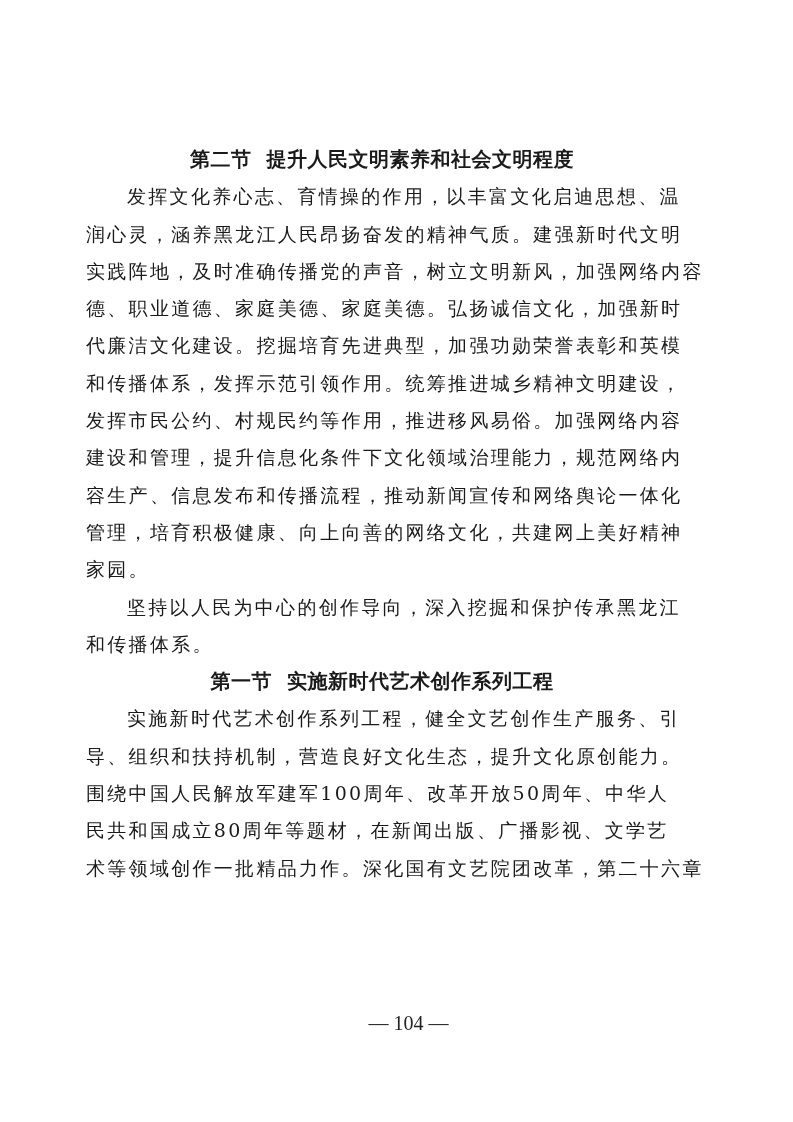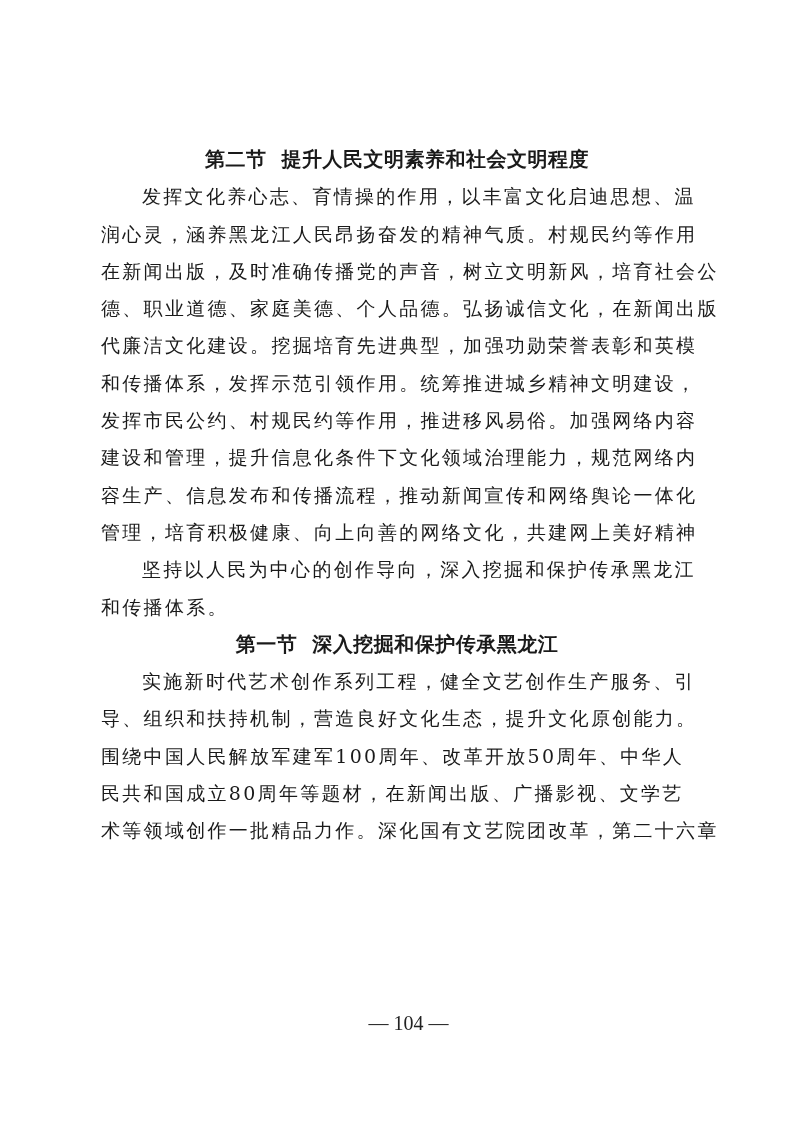"第二节 提升人民文明素养和社会文明程度" .page { left: 101px -> 86px }
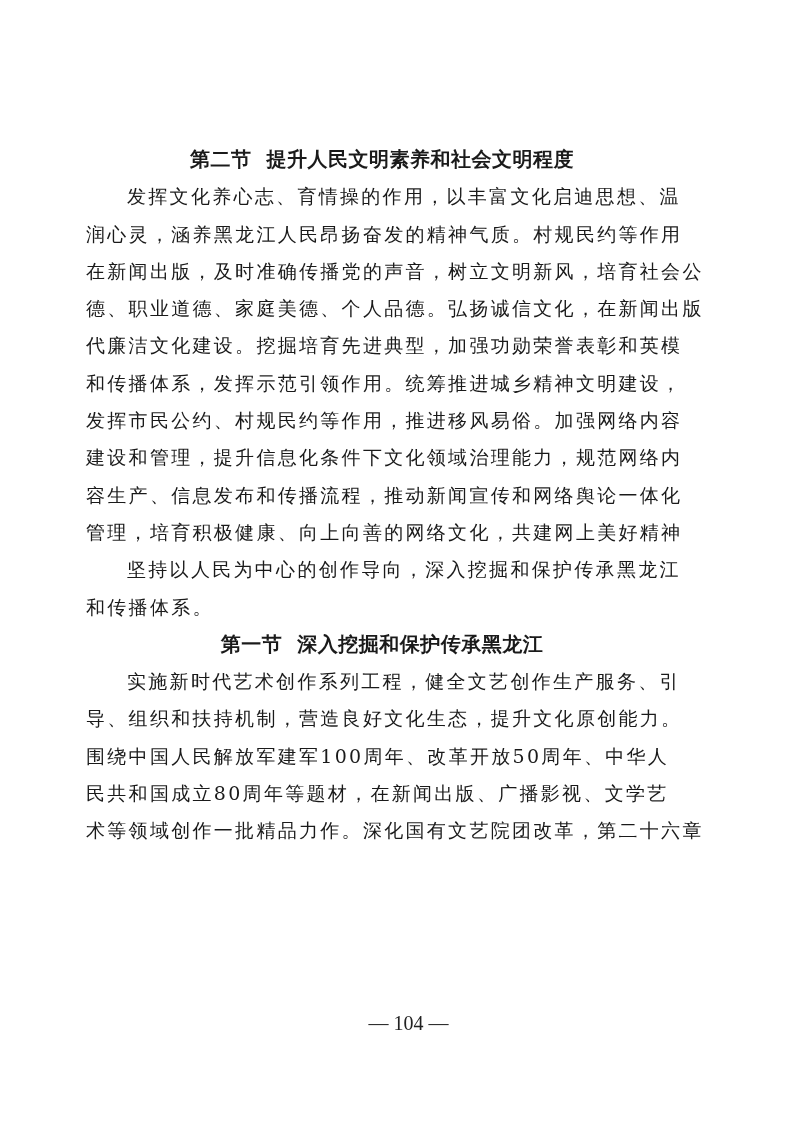"润心灵，涵养黑龙江人民昂扬奋发的精神气质。村规民约等作用" div.line { text: 村规民约等作用 -> 建强新时代文明 }
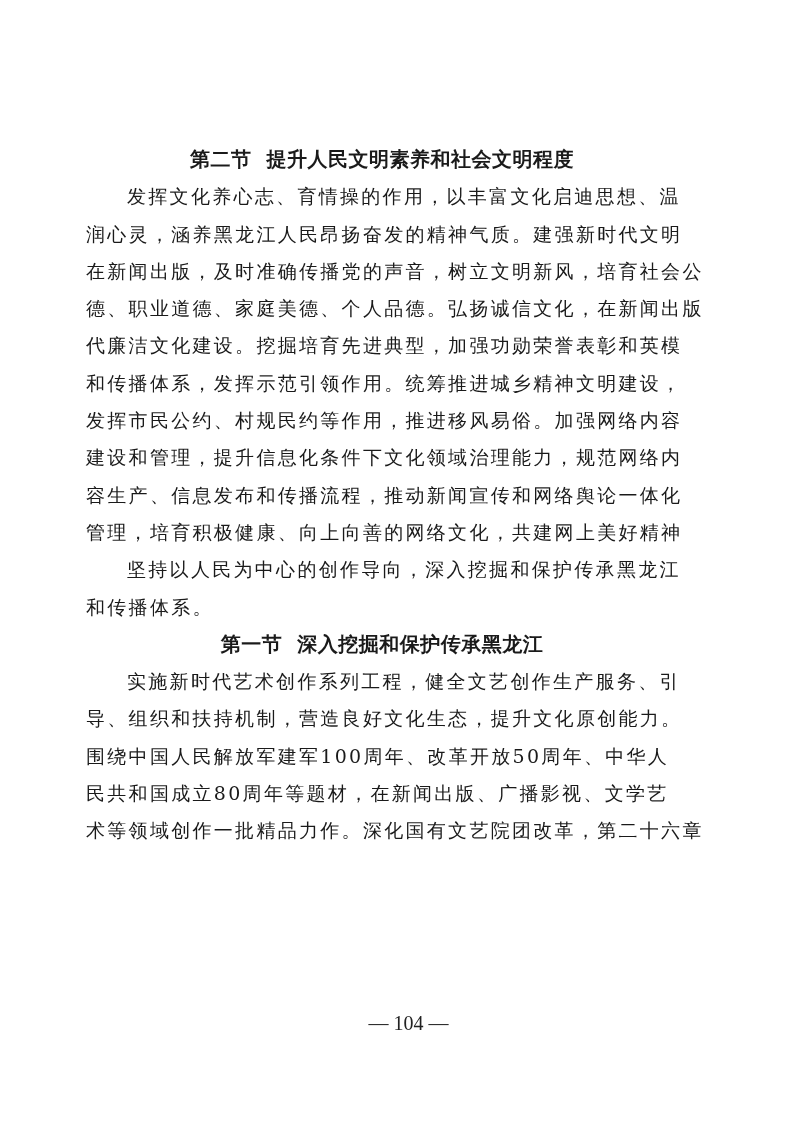"在新闻出版，及时准确传播党的声音，树立文明新风，培育社会公" div.line { text: 在新闻出版，及时准确传播党的声音，树立文明新风，培育社会公 -> 实践阵地，及时准确传播党的声音，树立文明新风，加强网络内容 }
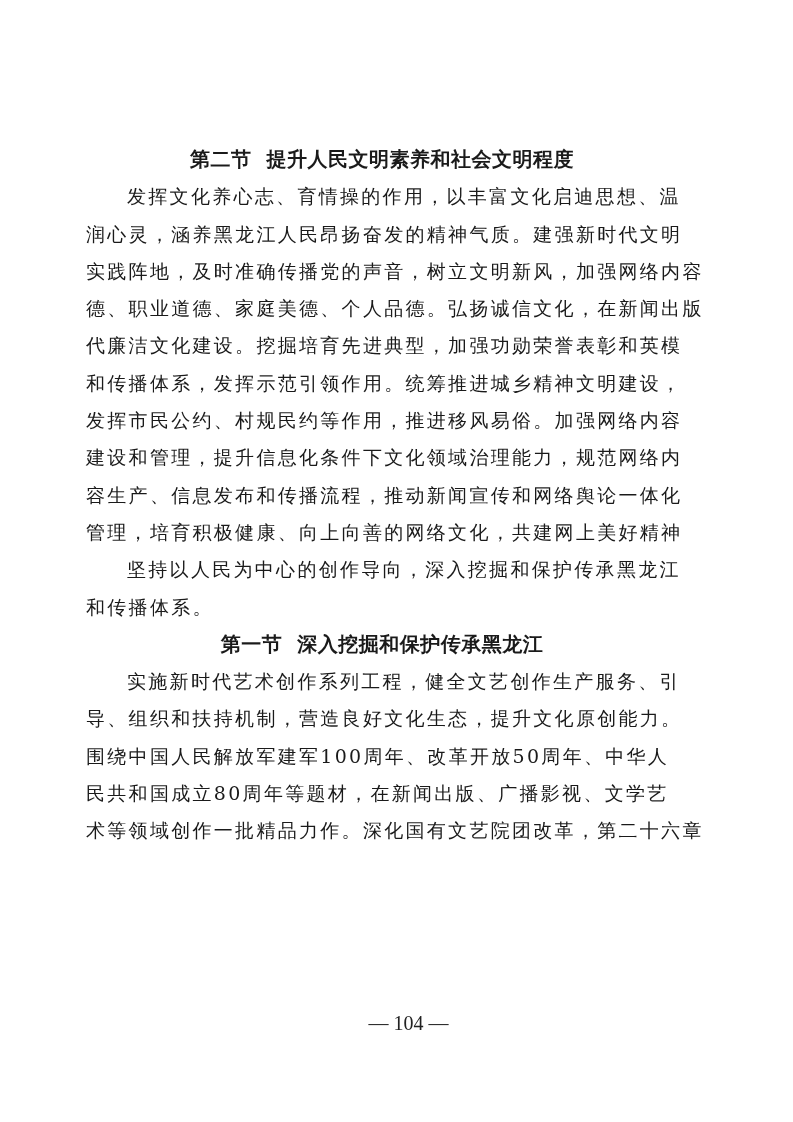"德、职业道德、家庭美德、个人品德。弘扬诚信文化，在新闻出版" div.line { text: 个人品德。弘扬诚信文化，在新闻出版 -> 家庭美德。弘扬诚信文化，加强新时 }
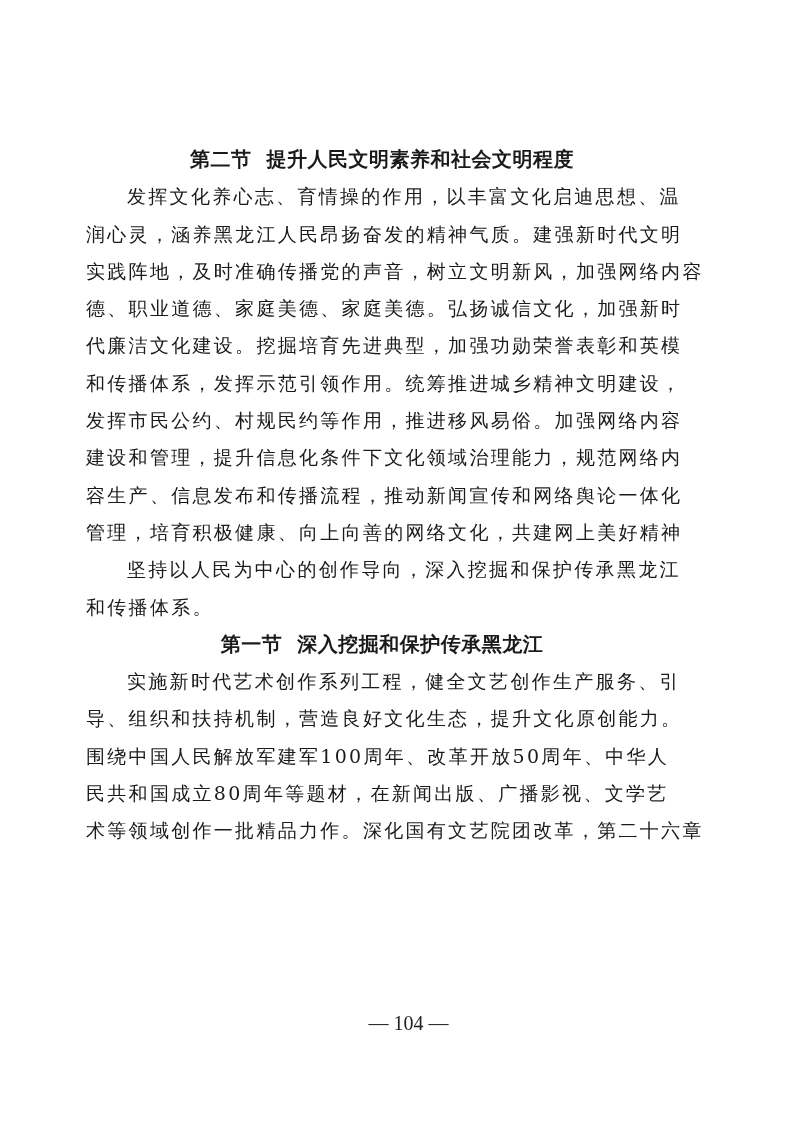"家园。" div.line { html: none -> <div>家园。</div> }
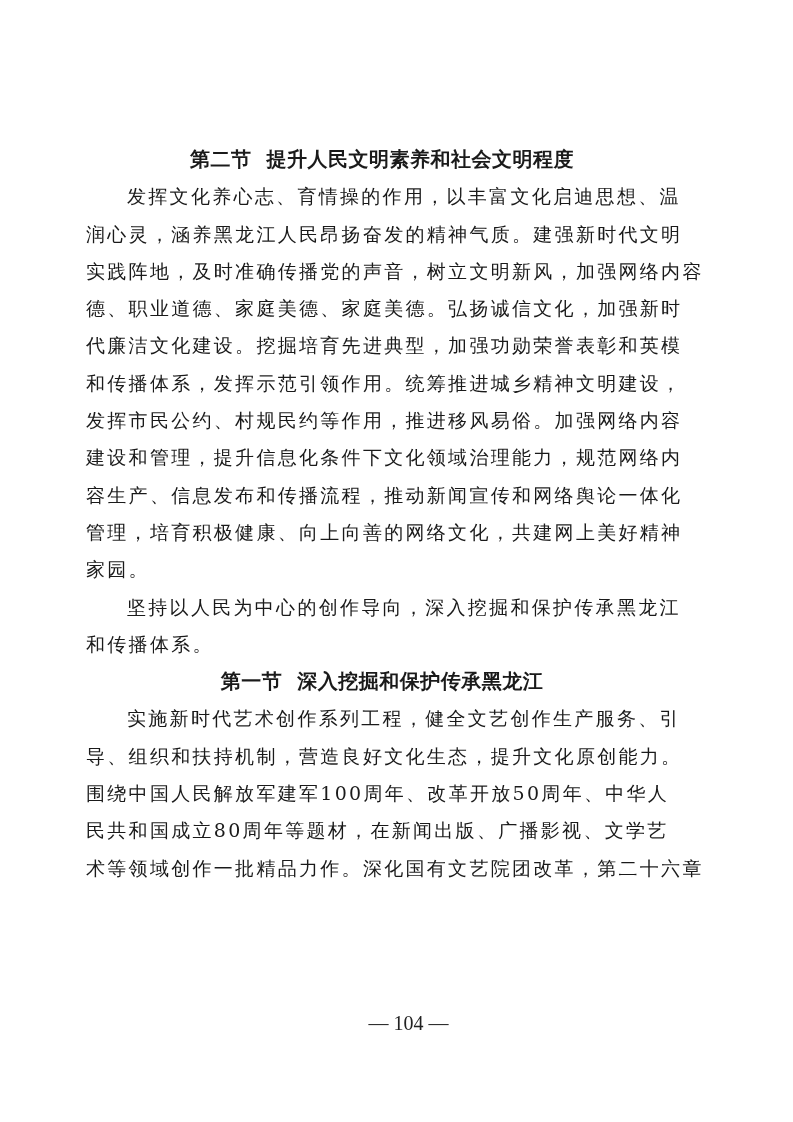"第一节 深入挖掘和保护传承黑龙江" div.heading { text: 深入挖掘和保护传承黑龙江 -> 实施新时代艺术创作系列工程 }
